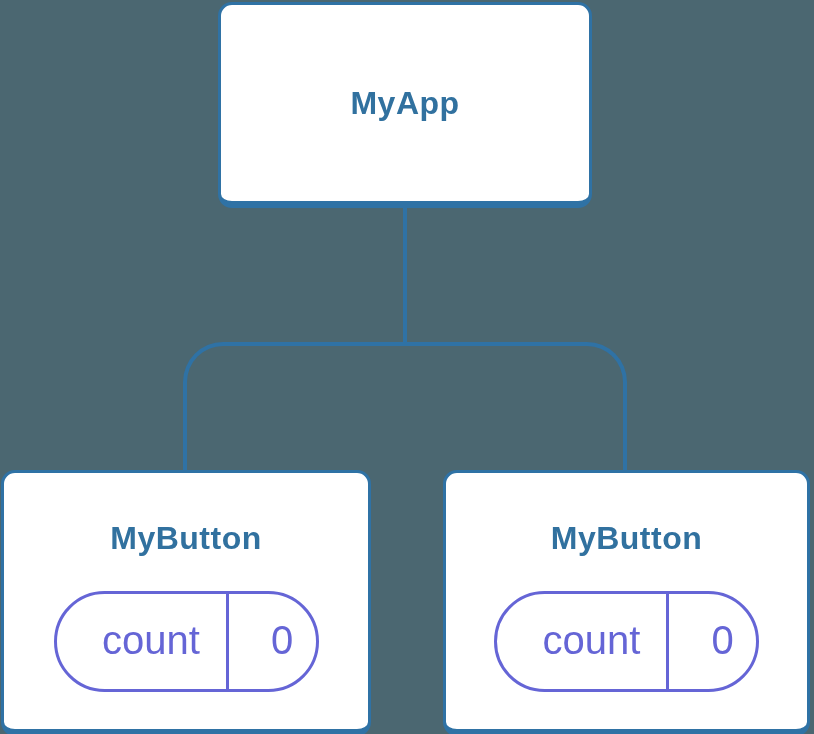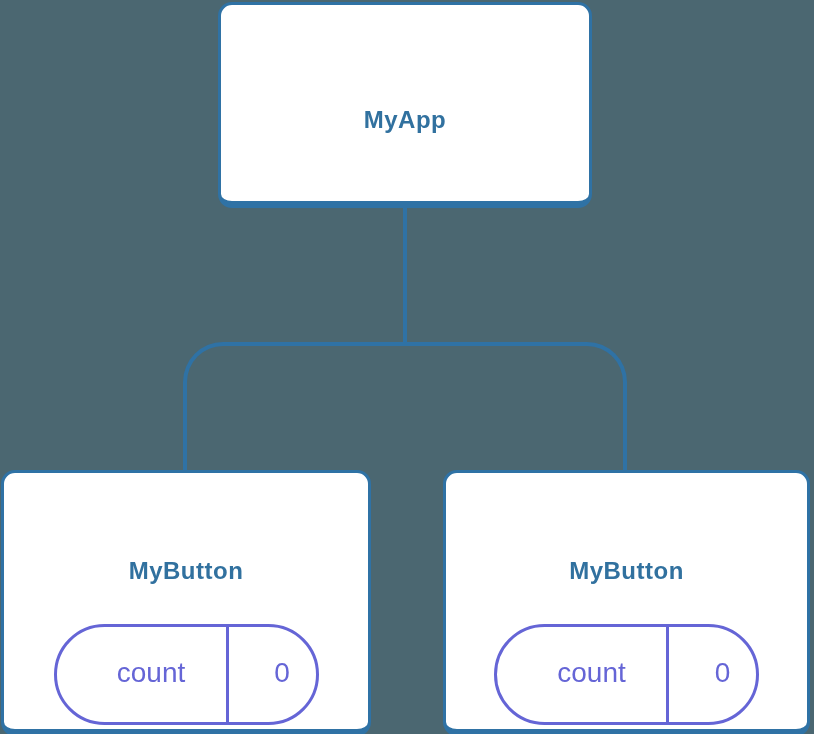"MyApp" .node-title { font-size: 24px -> 32px; margin-top: 33px -> none }
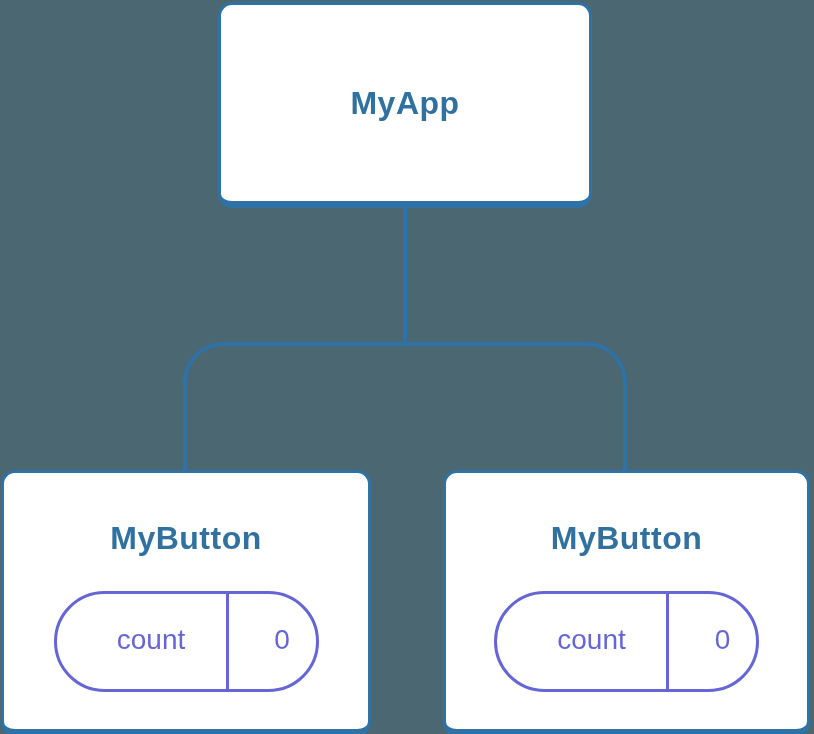"count" .pill-text { font-size: 28px -> 40px }
